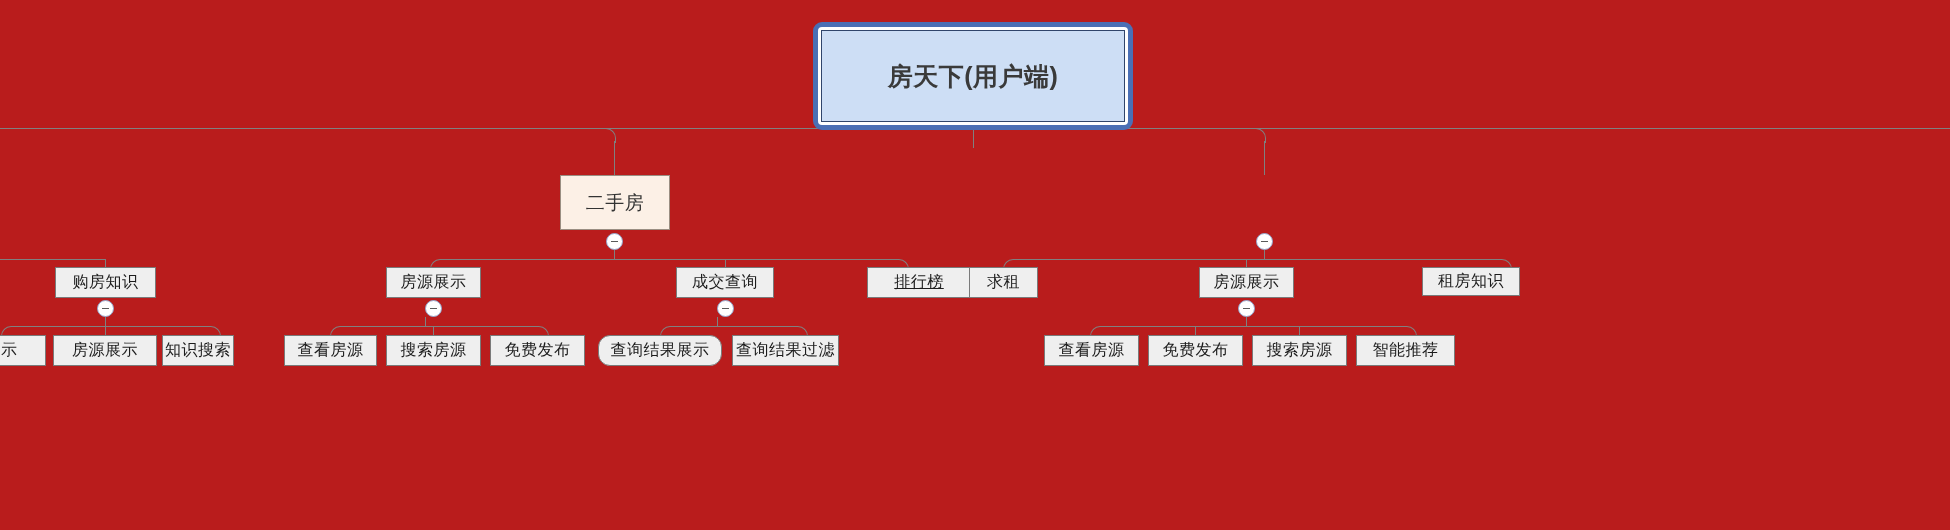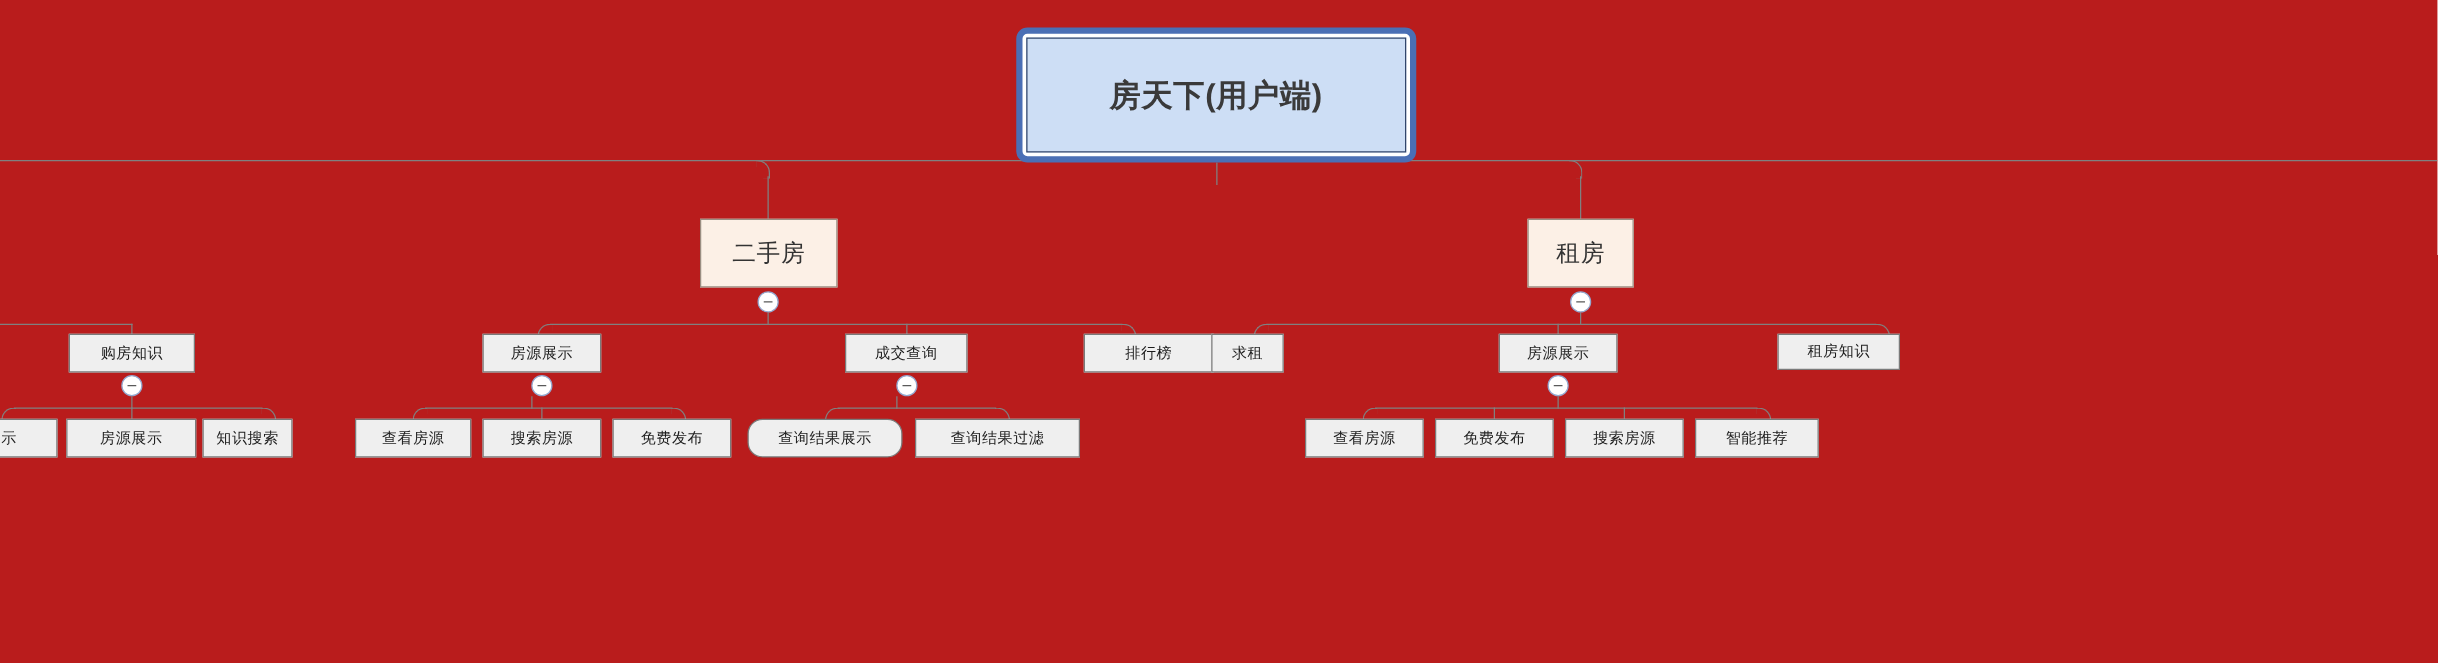"租房" div.node { html: <div>租房</div> -> none }
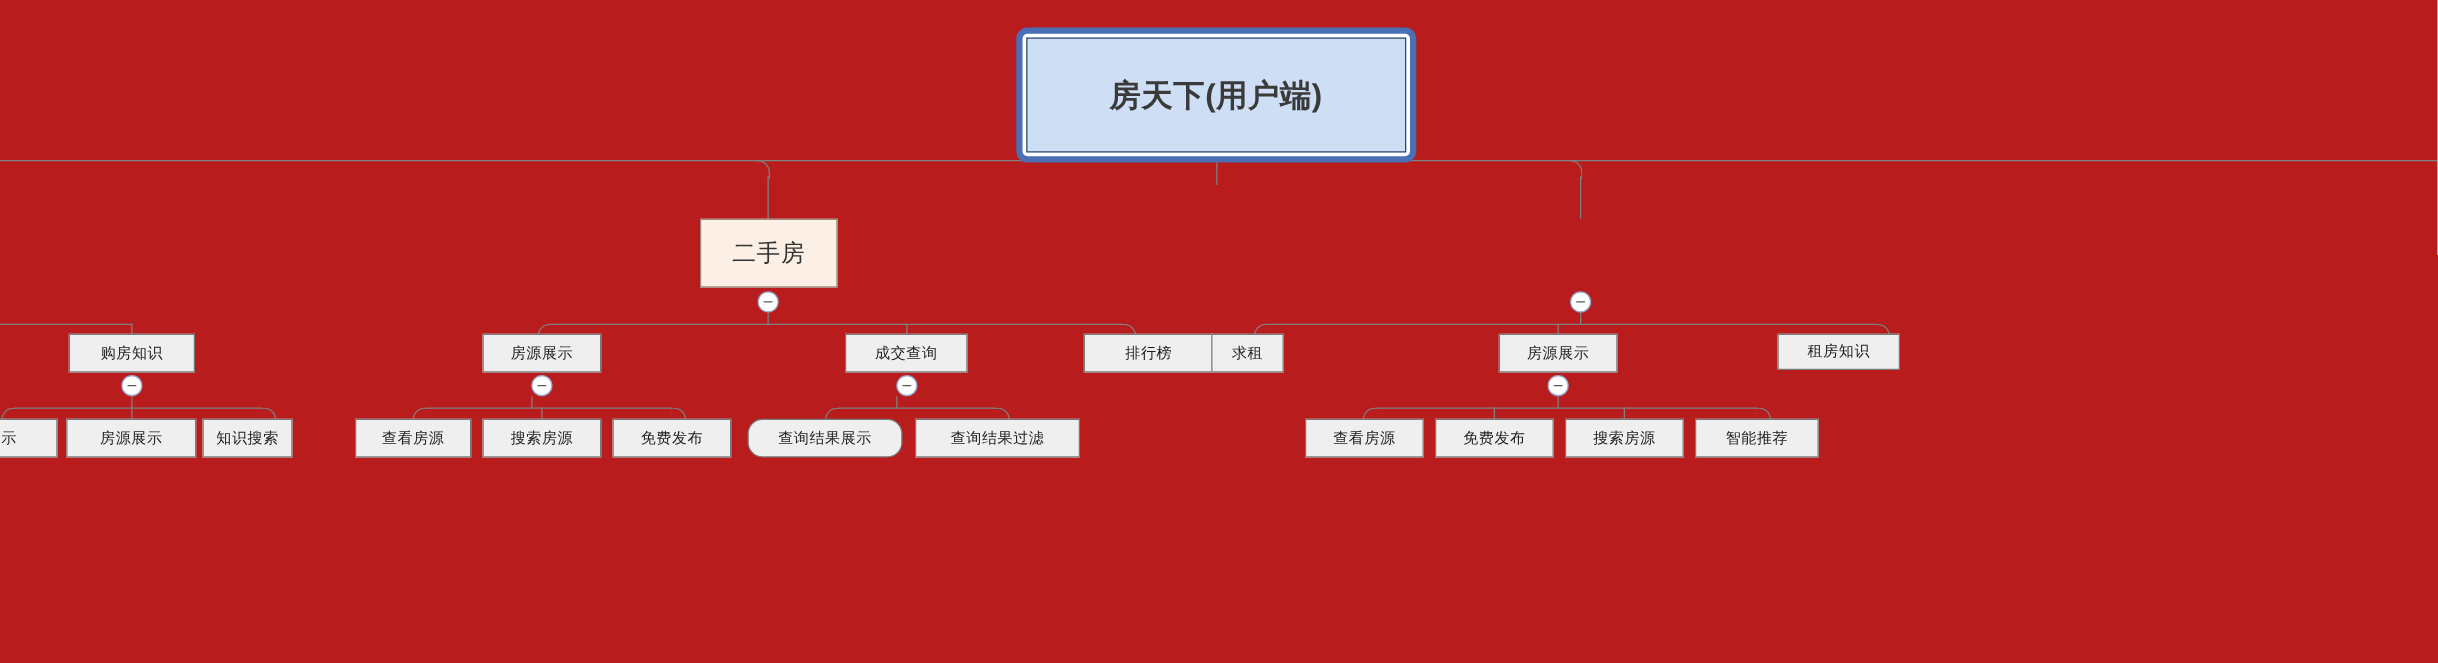"购房知识" .node-plain { font-size: 12px -> 16px }
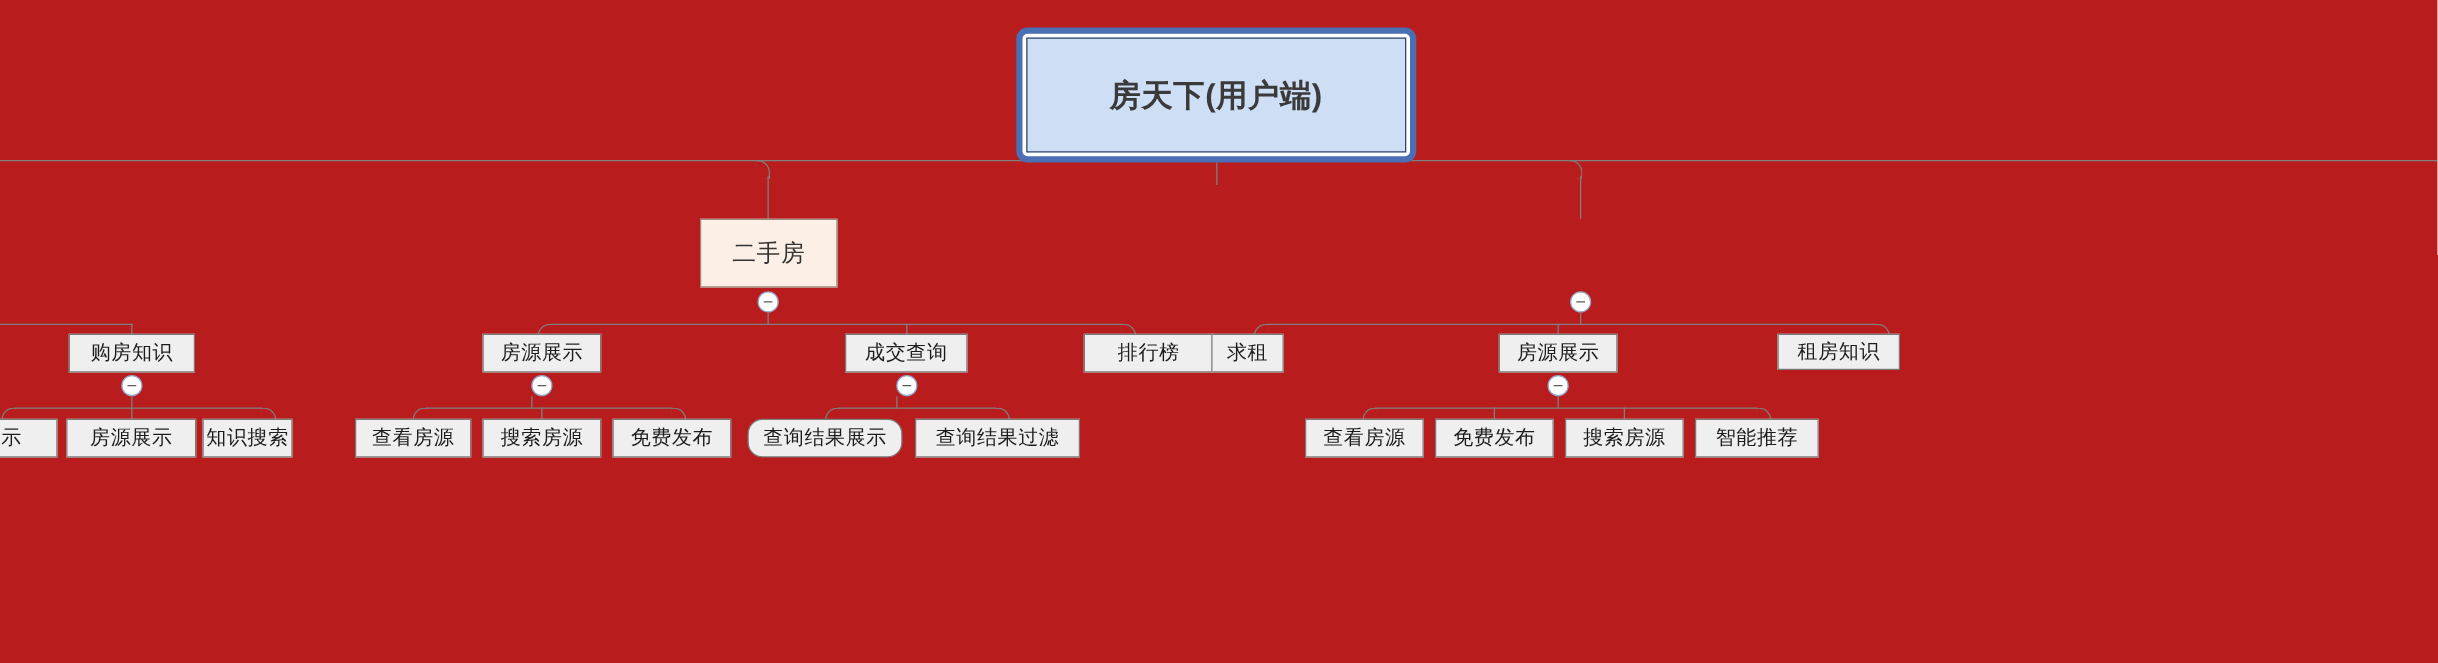"排行榜" div.node { text-decoration: none -> underline }
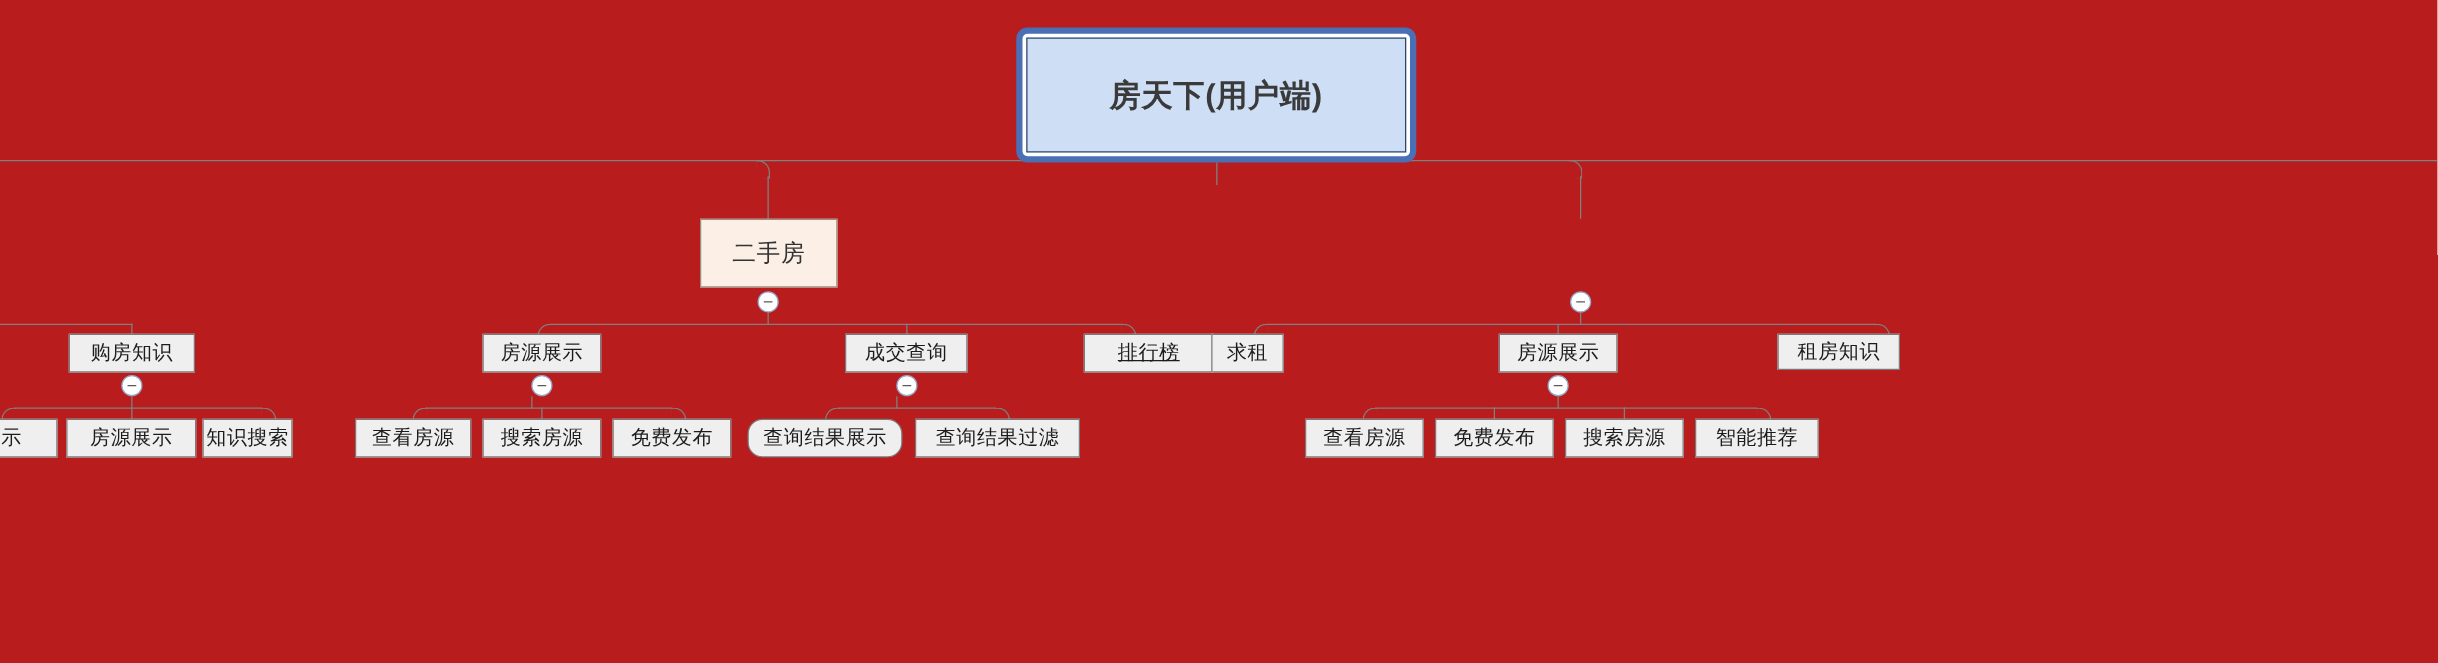"求租" div.node { width: 58px -> 69px }
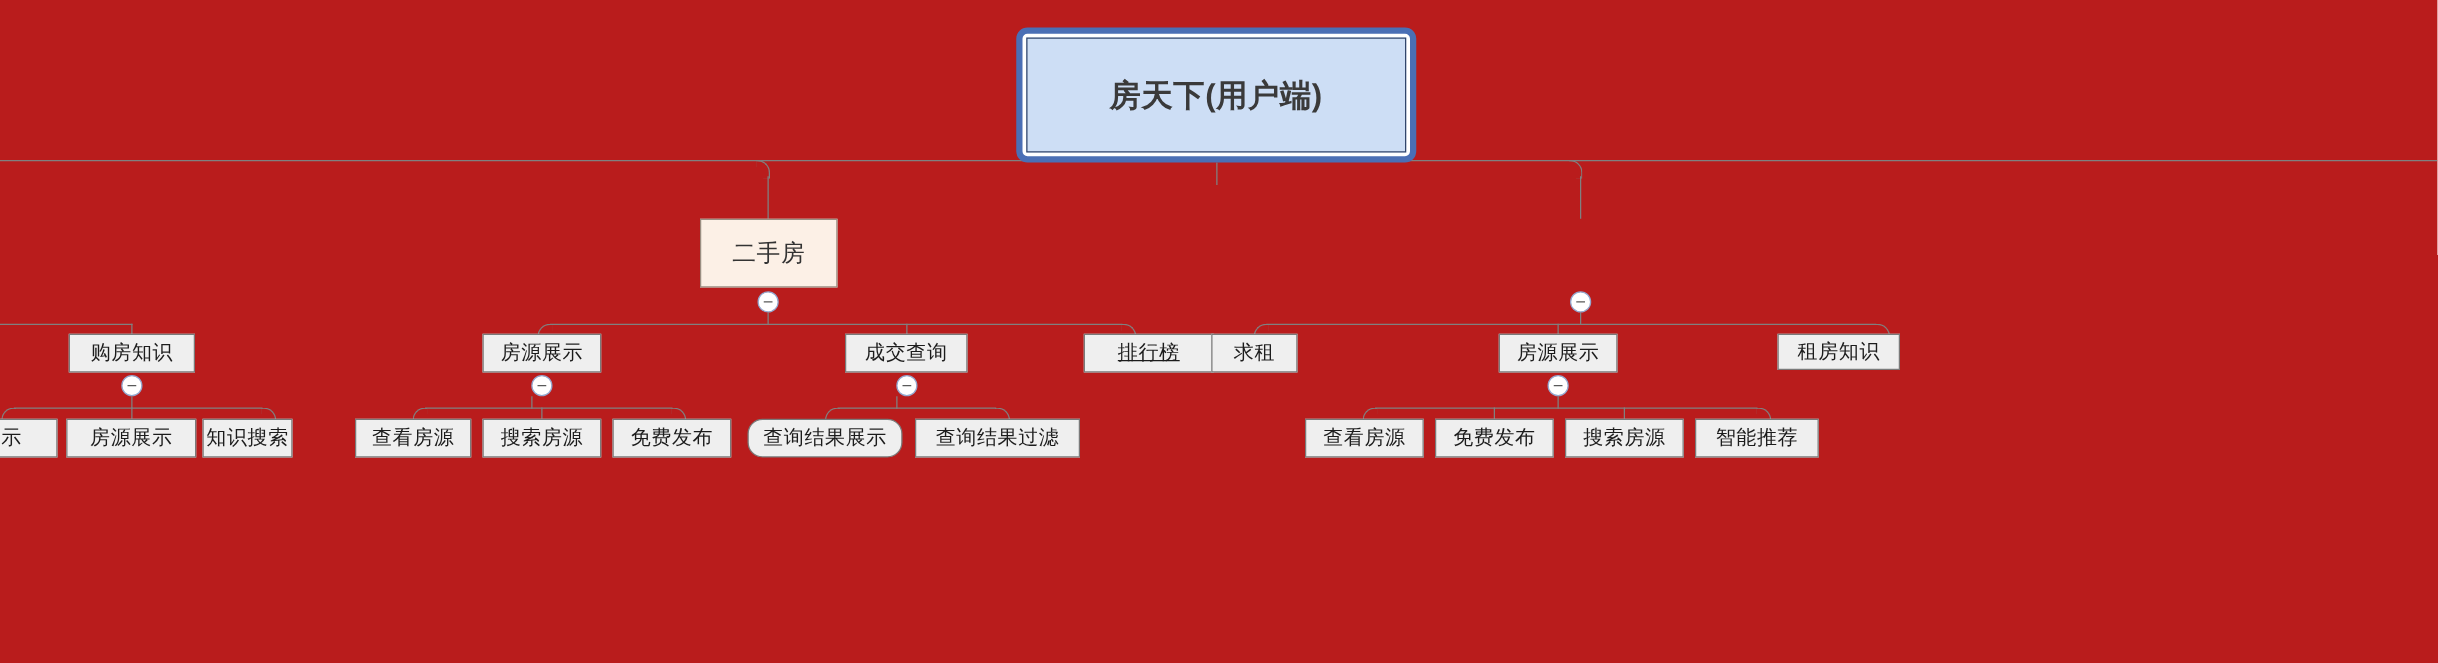"查询结果过滤" div.node { width: 132px -> 107px }
